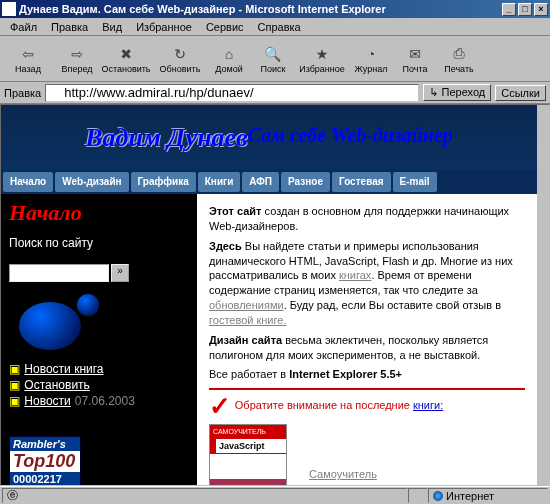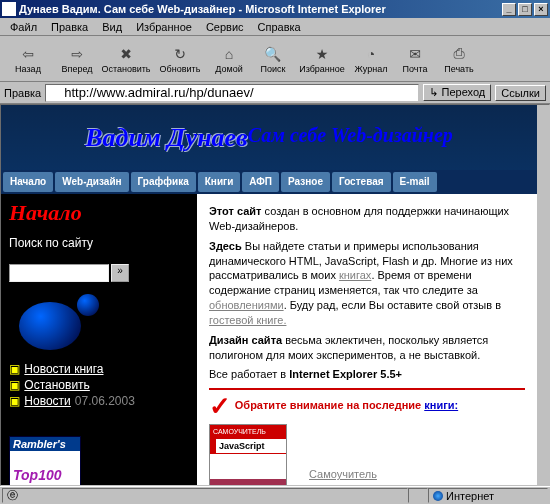"Обратите внимание на последние книги:" .notice .ntxt { font-weight: bold -> normal }
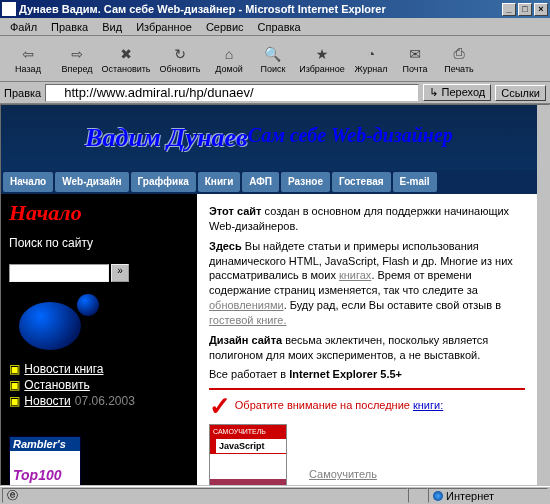"Top100" .rambler .r2 { color: #a21caf -> #7f1d1d; font-size: 14px -> 18px; padding: 16px 3px -> 0 3px }
